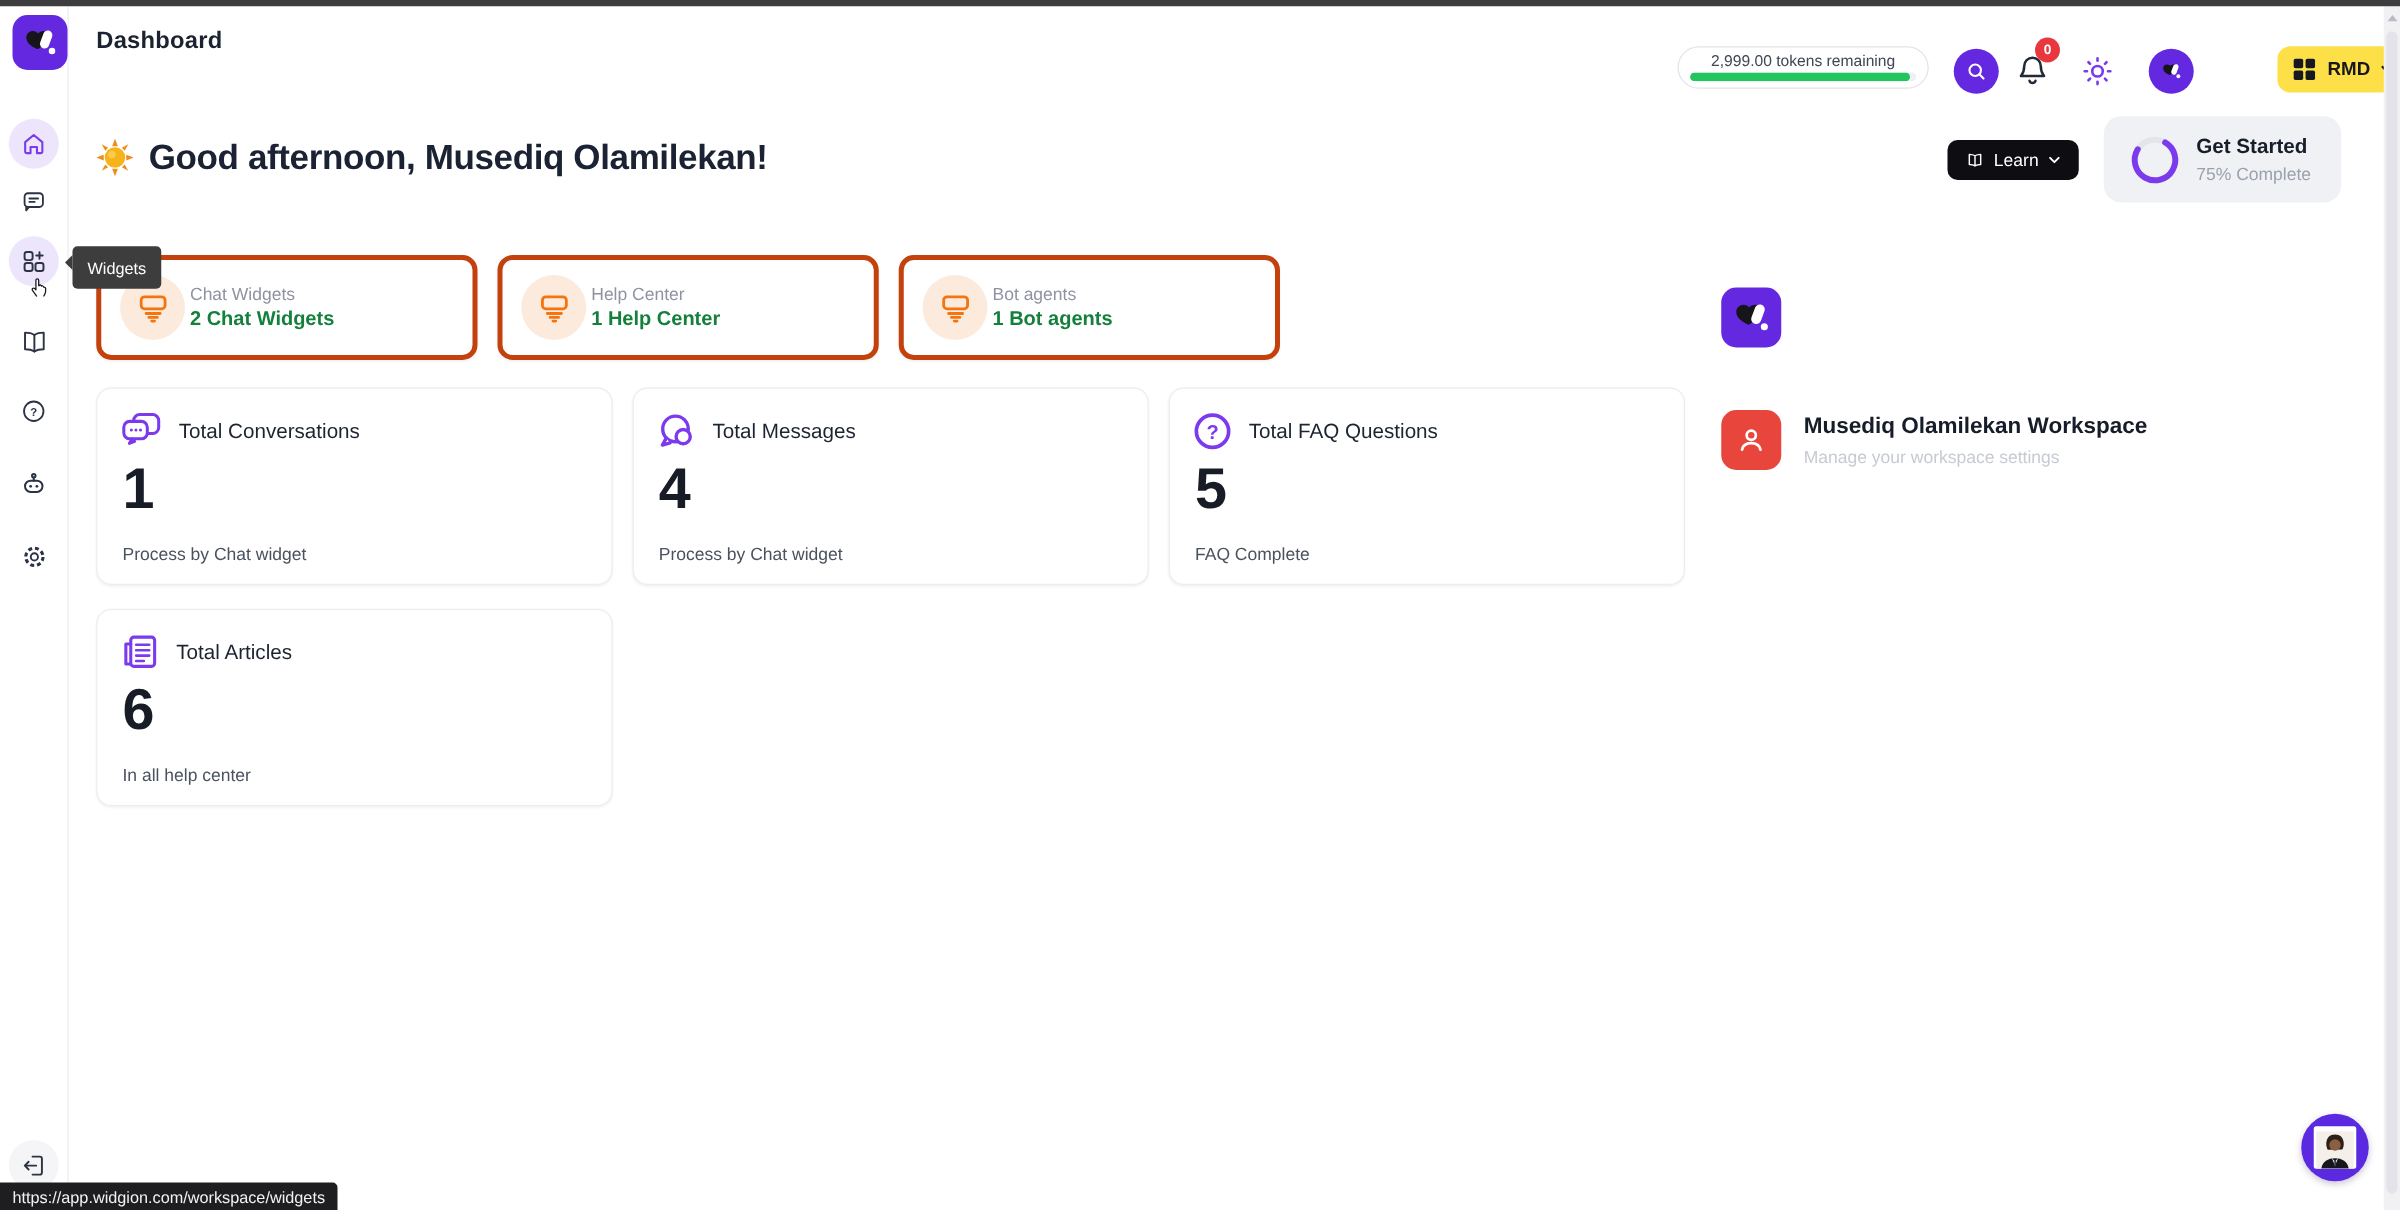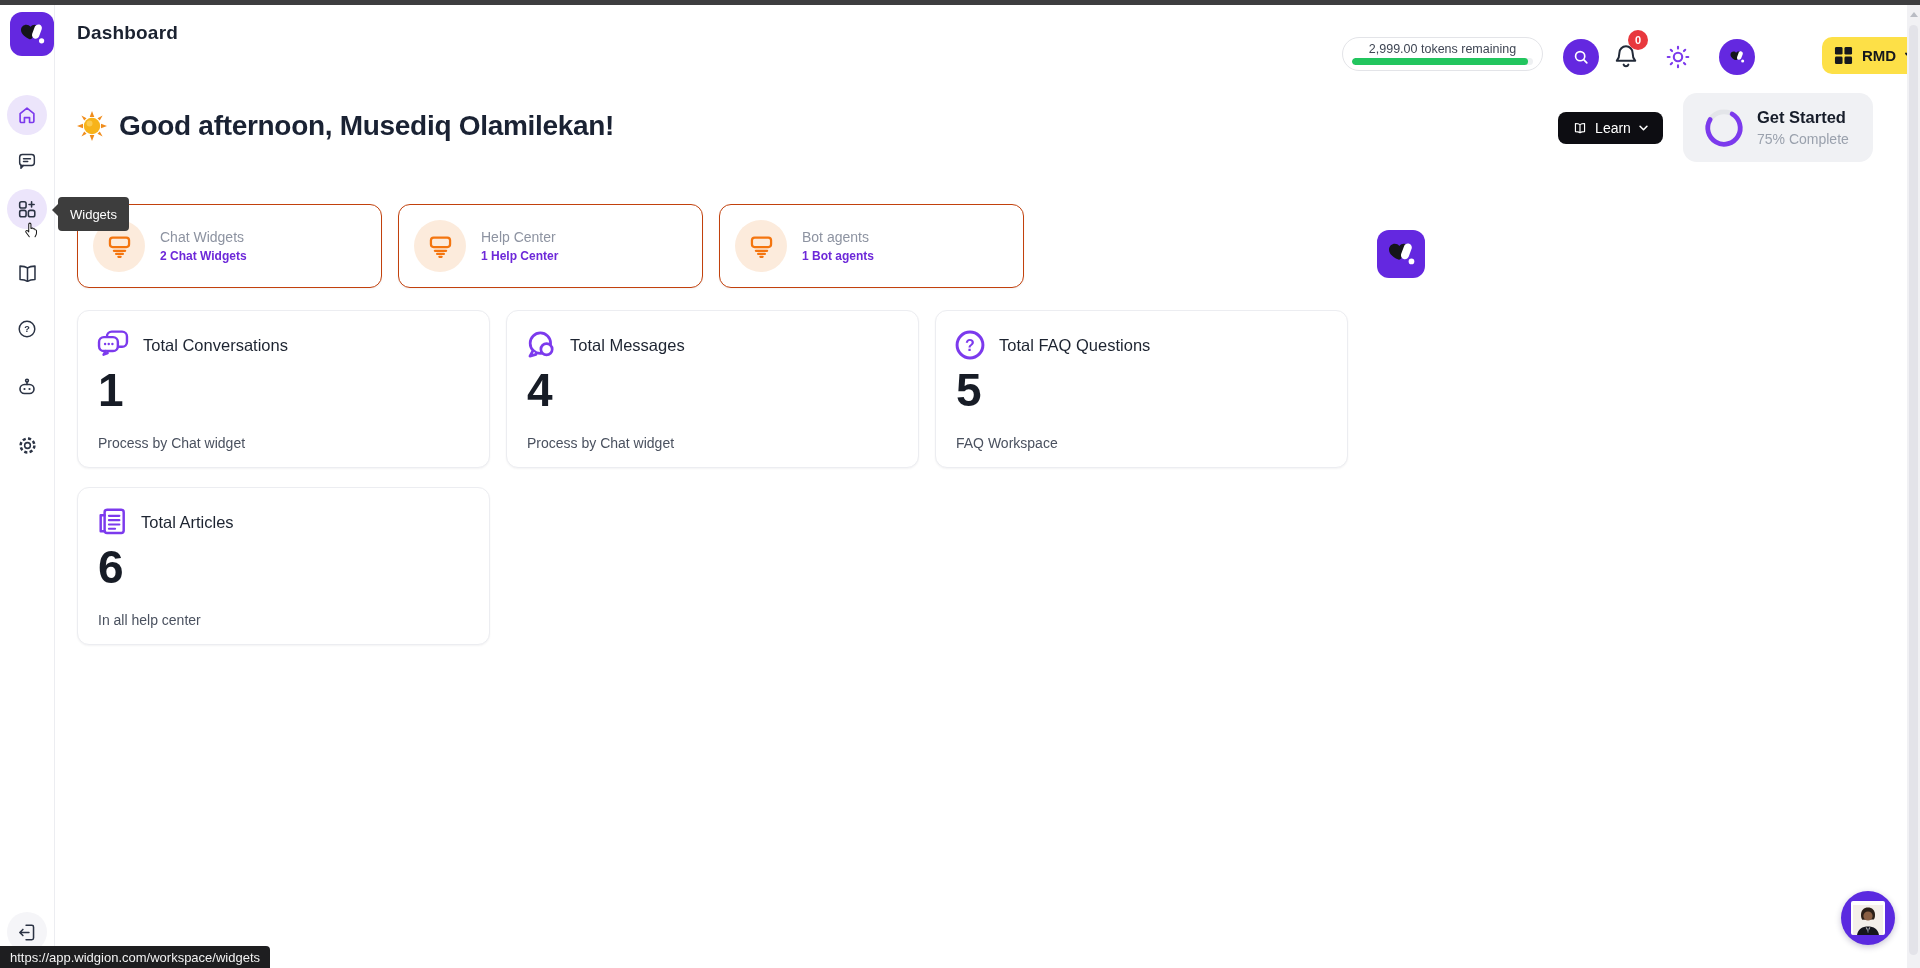"Chat Widgets" .summary-card { border: 1px solid #c2410c -> 4px solid #c2410c; gap: 15px -> 4px }
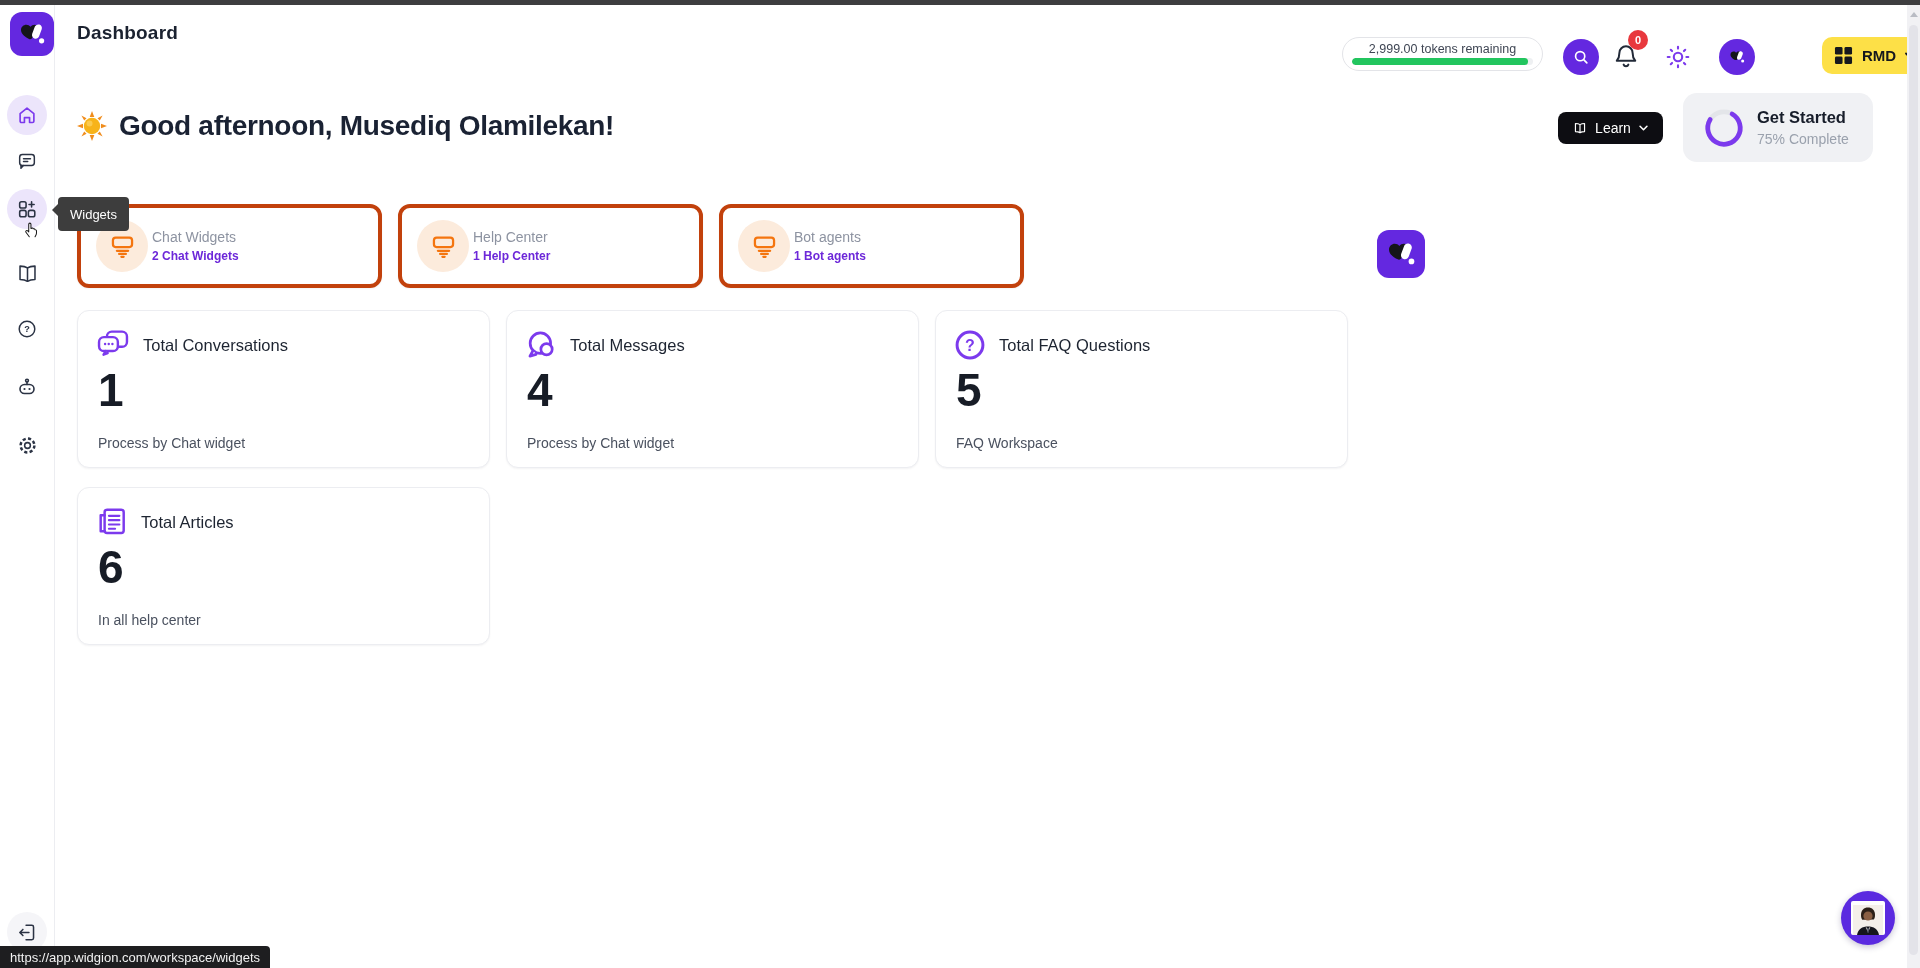"2 Chat Widgets" .summary-value { color: #6d28d9 -> #15803d; font-size: 12px -> 16px }
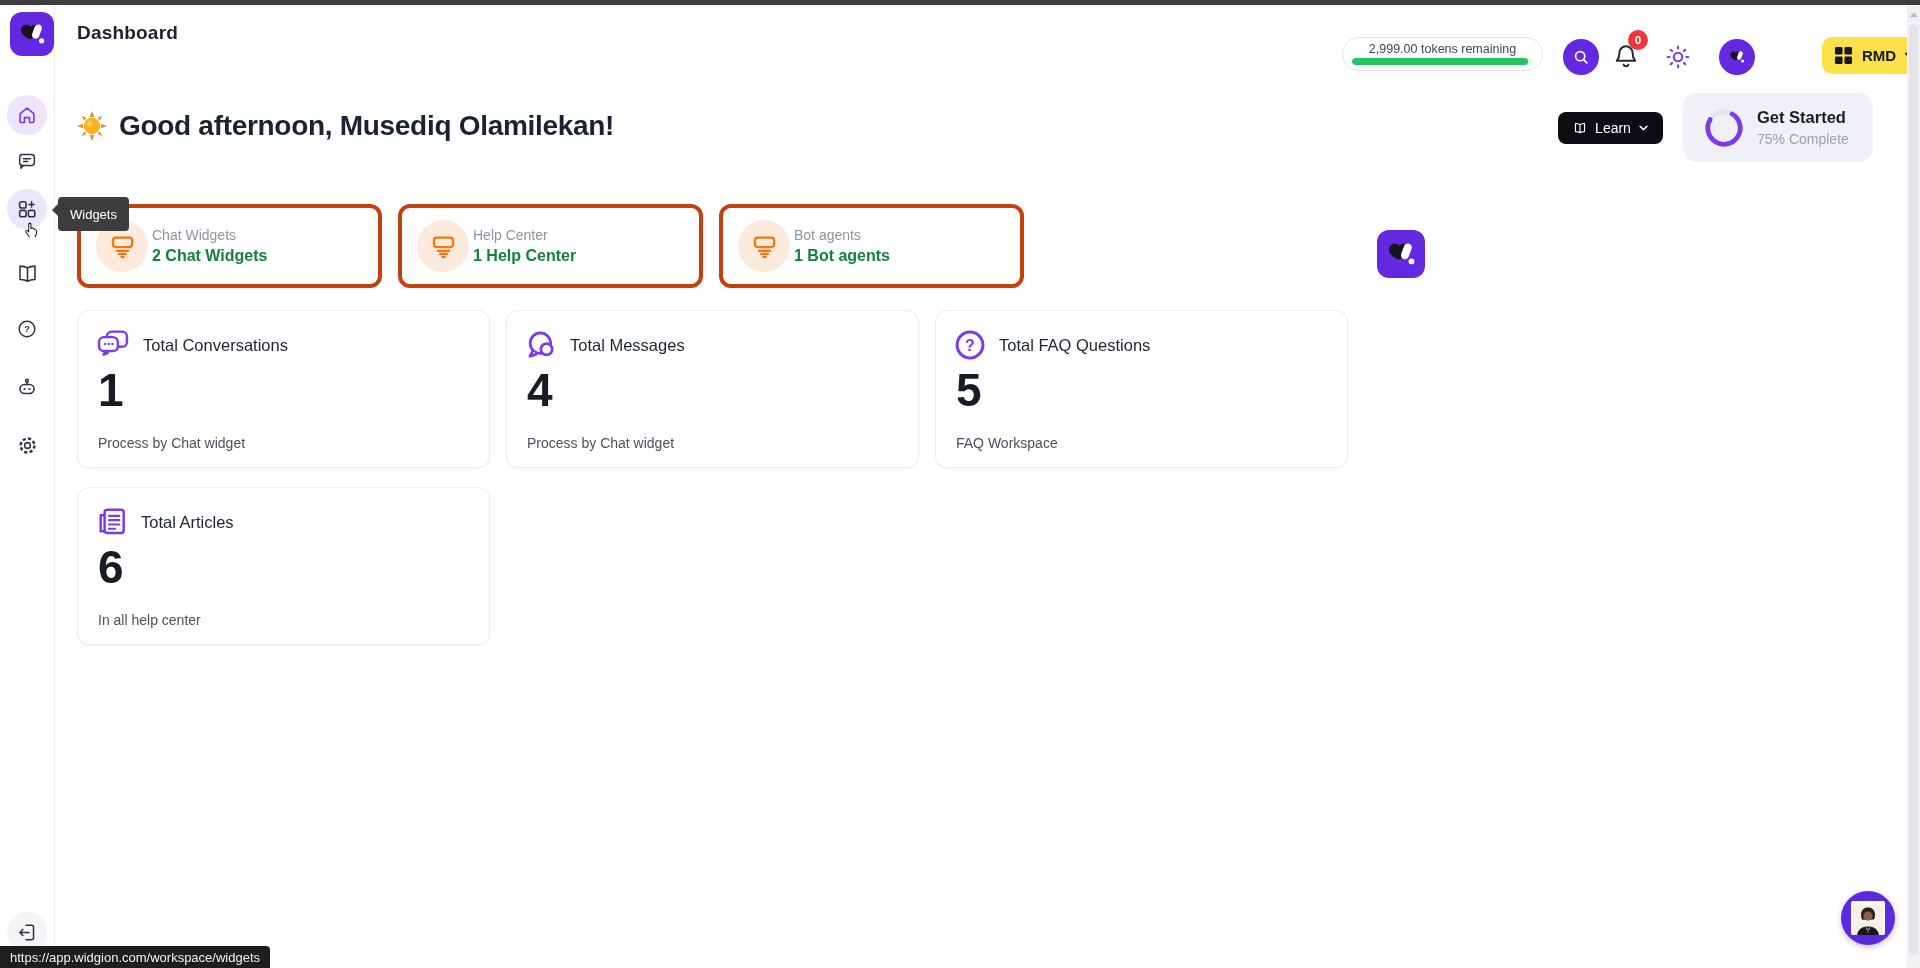"Musediq Olamilekan Workspace" div.profile-row { html: none -> <div> <div> <svg> <circle></circle> <path></path> </svg> </div> <div> <div>Musediq Olamilekan Workspace</div> <div>Manage your workspace settings</div> </div> </div> }
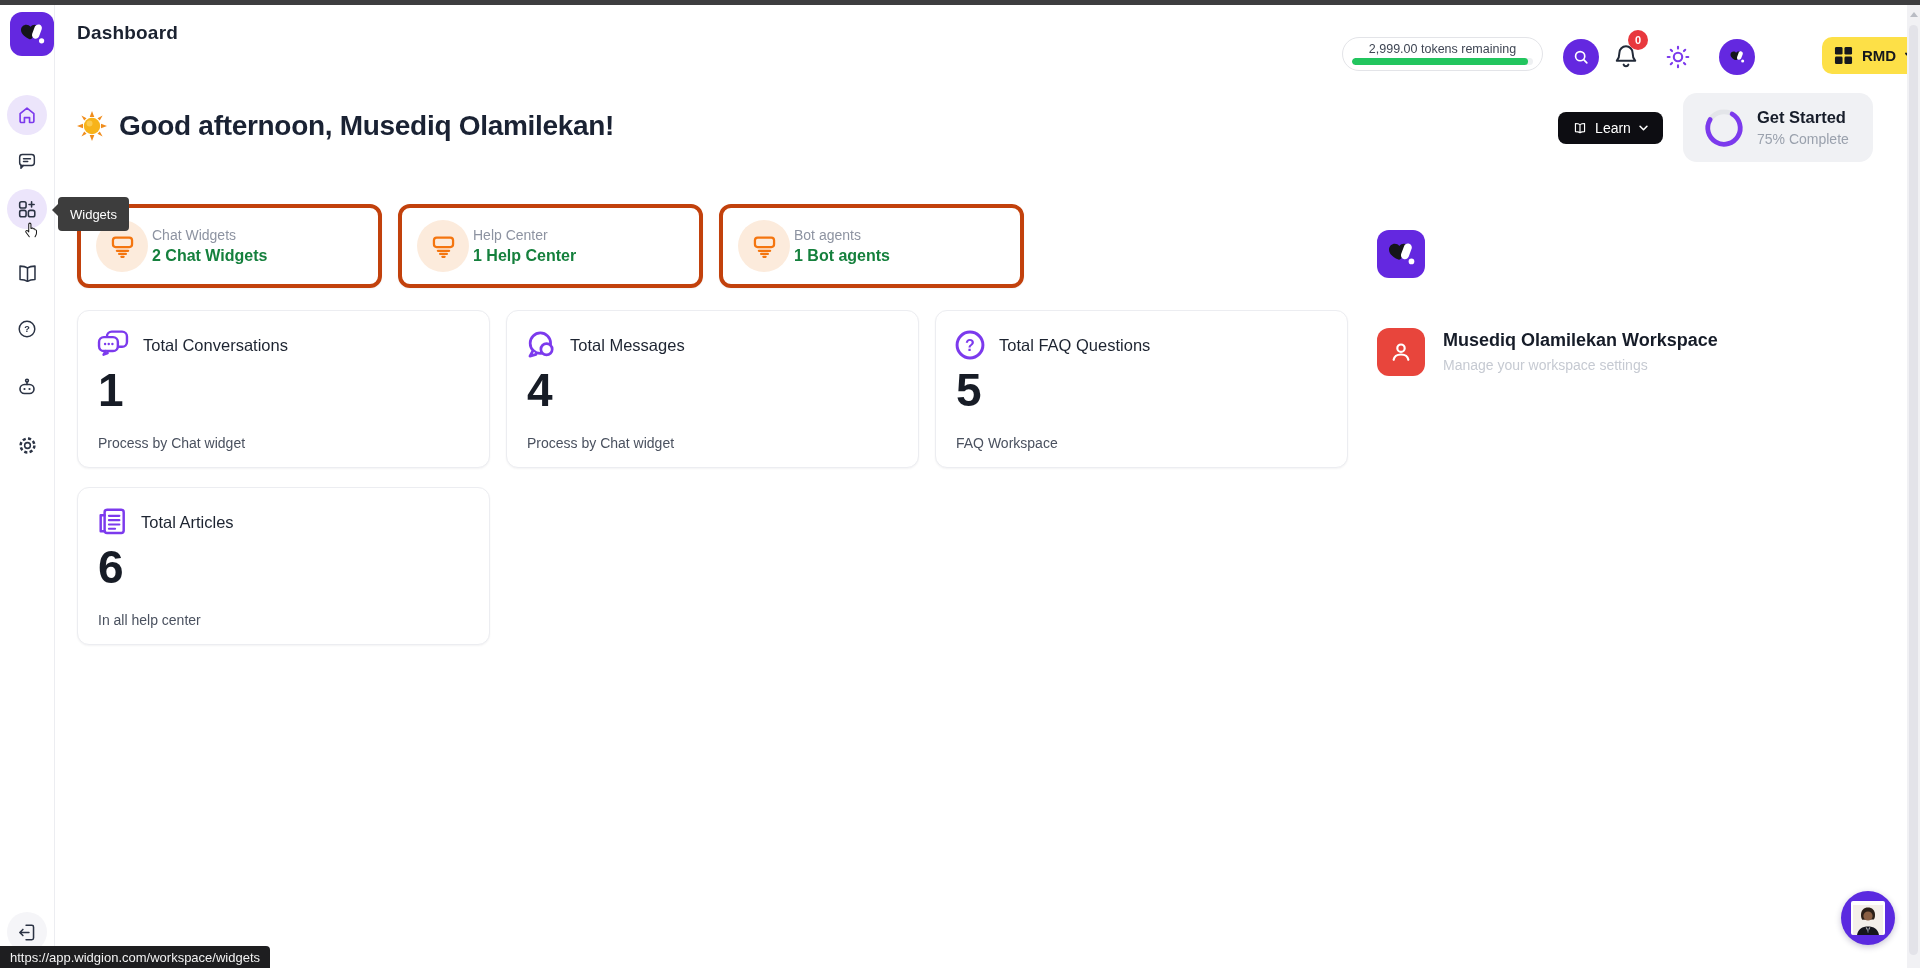"FAQ Workspace" div.stat-caption { text: Workspace -> Complete }
